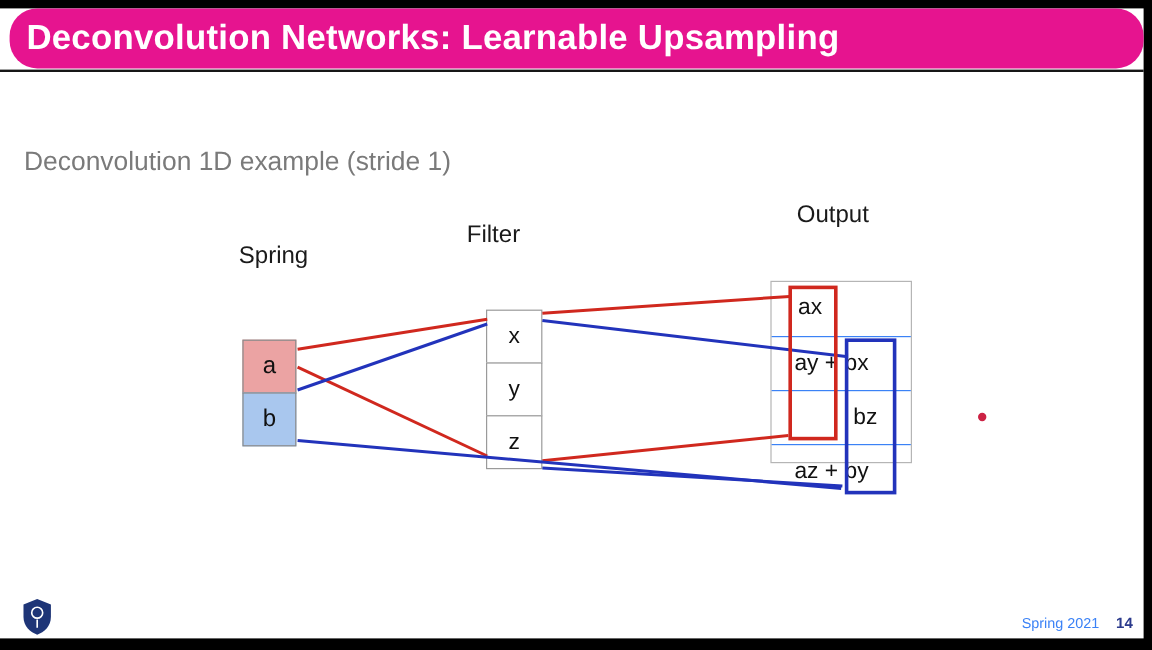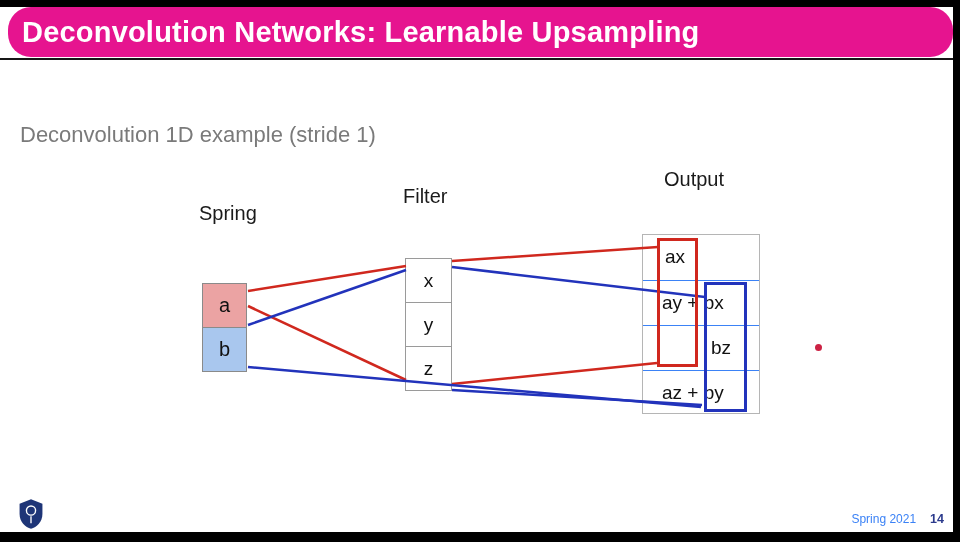"Filter" .filter-label { left: 403px -> 389px }
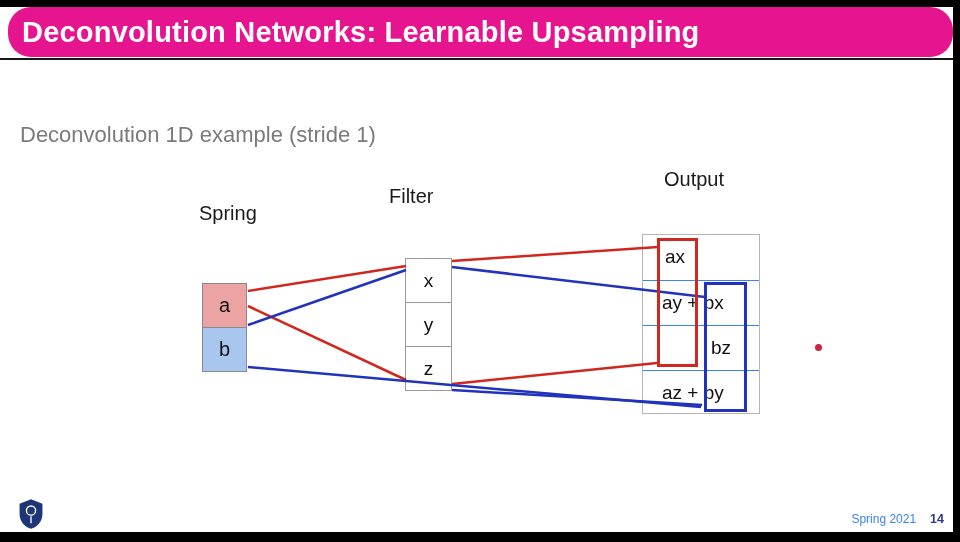"ax" .output-grid { height: 180px -> 152px }
